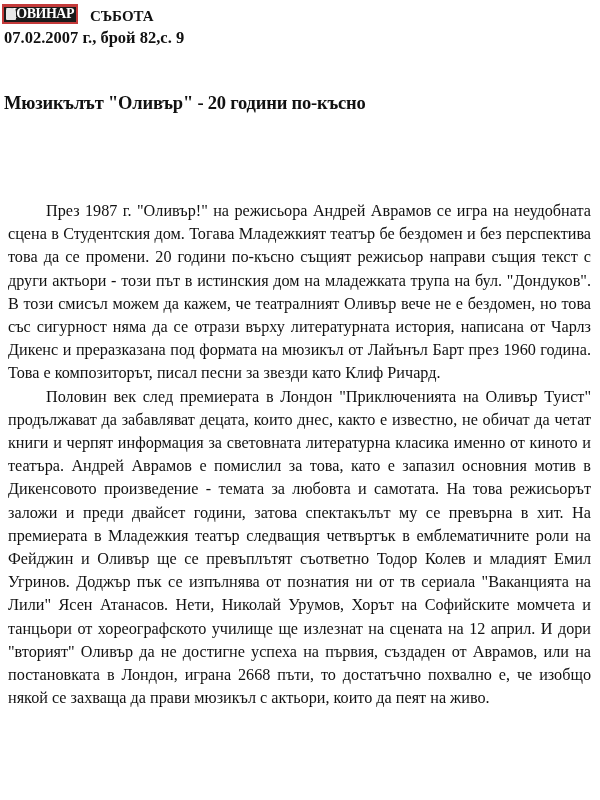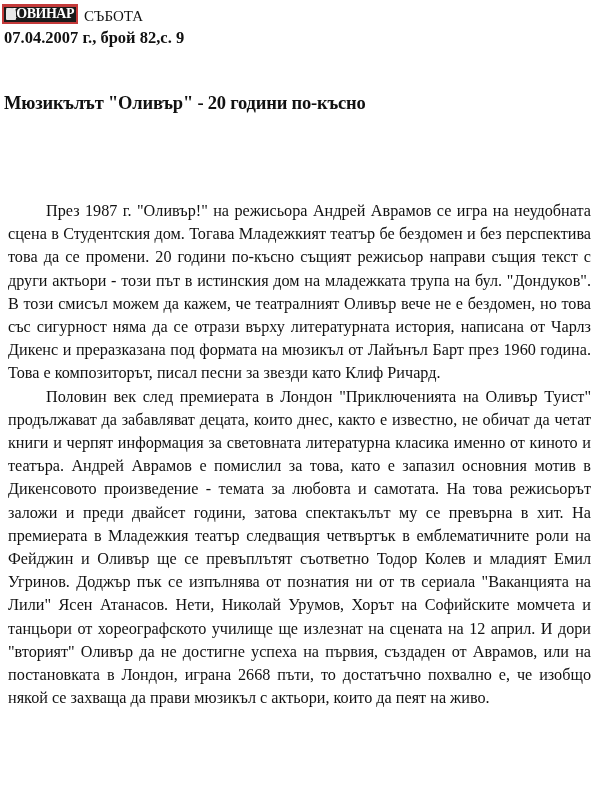"СЪБОТА" .day { font-weight: normal -> bold; margin-left: 6px -> 12px }
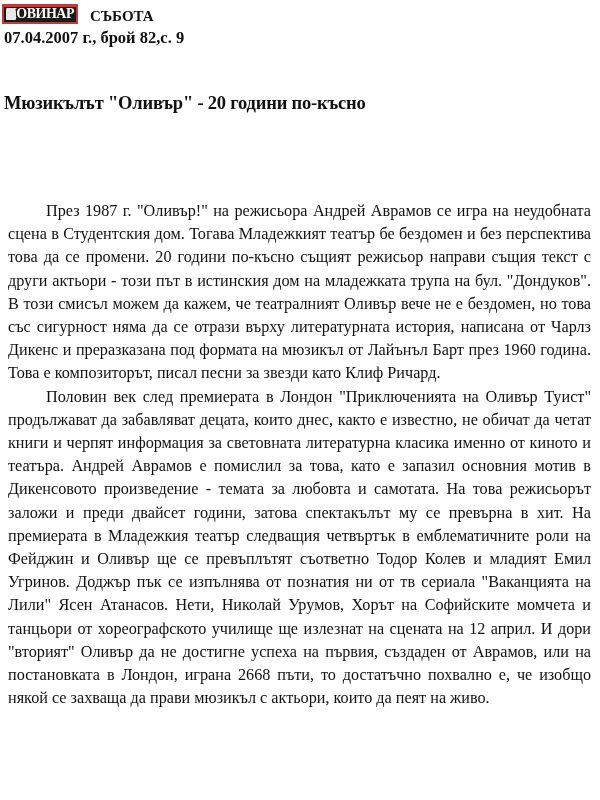"07.04.2007 г., брой 82,с. 9" div.issue-line { text: 07.04.2007 -> 07.02.2007 }
